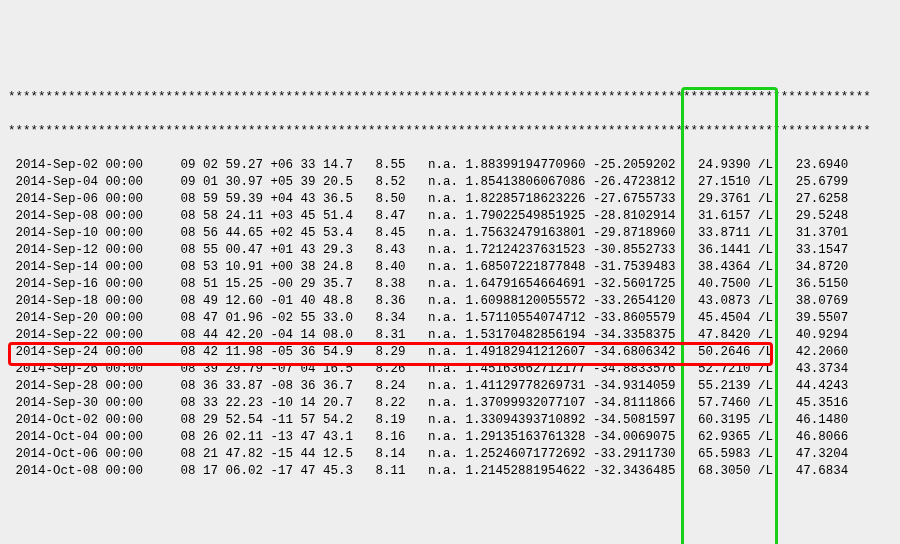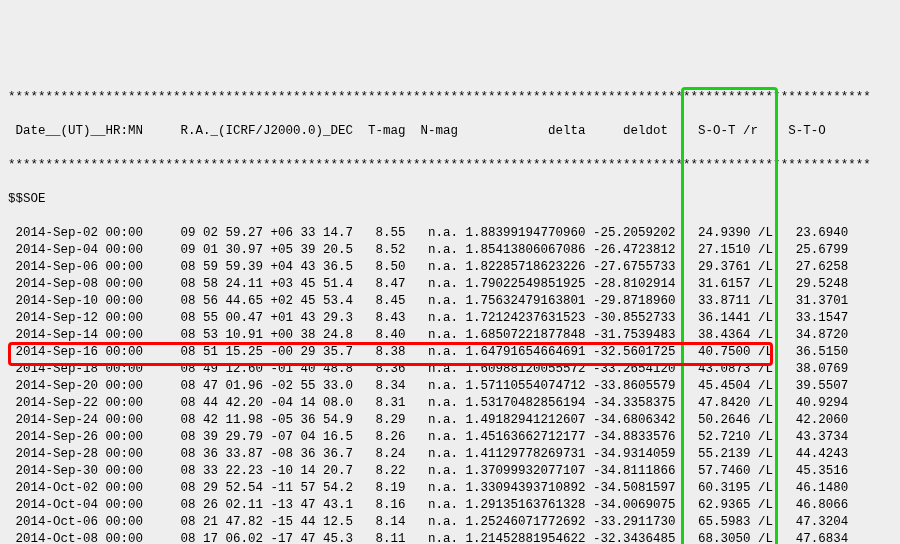"Date__(UT)__HR:MN" div.row { html: <div> Date__(UT)__HR:MN R.A._(ICRF/J2000.0)_DEC T-mag N-mag delta deldot S-O-T /r S-T-O</div> -> none }
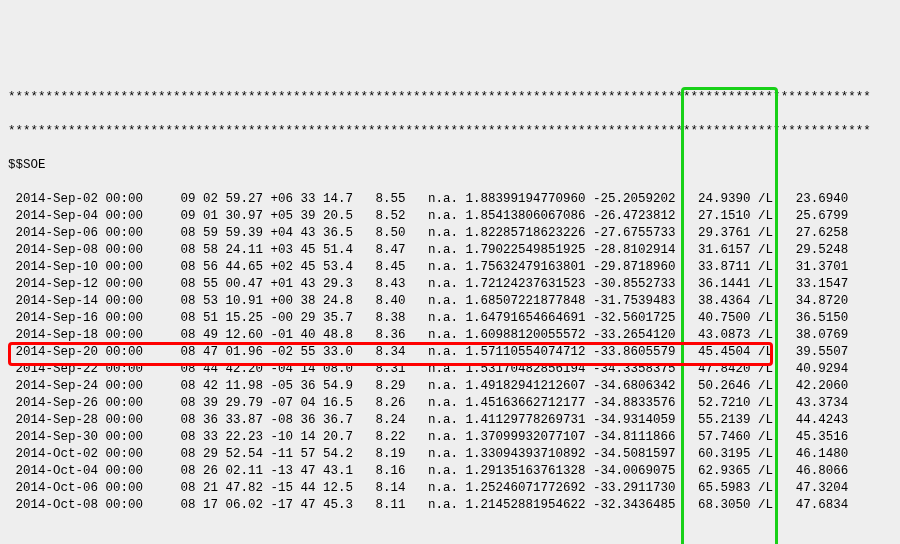"$$SOE" div.row { html: <div>$$SOE</div> -> none }
